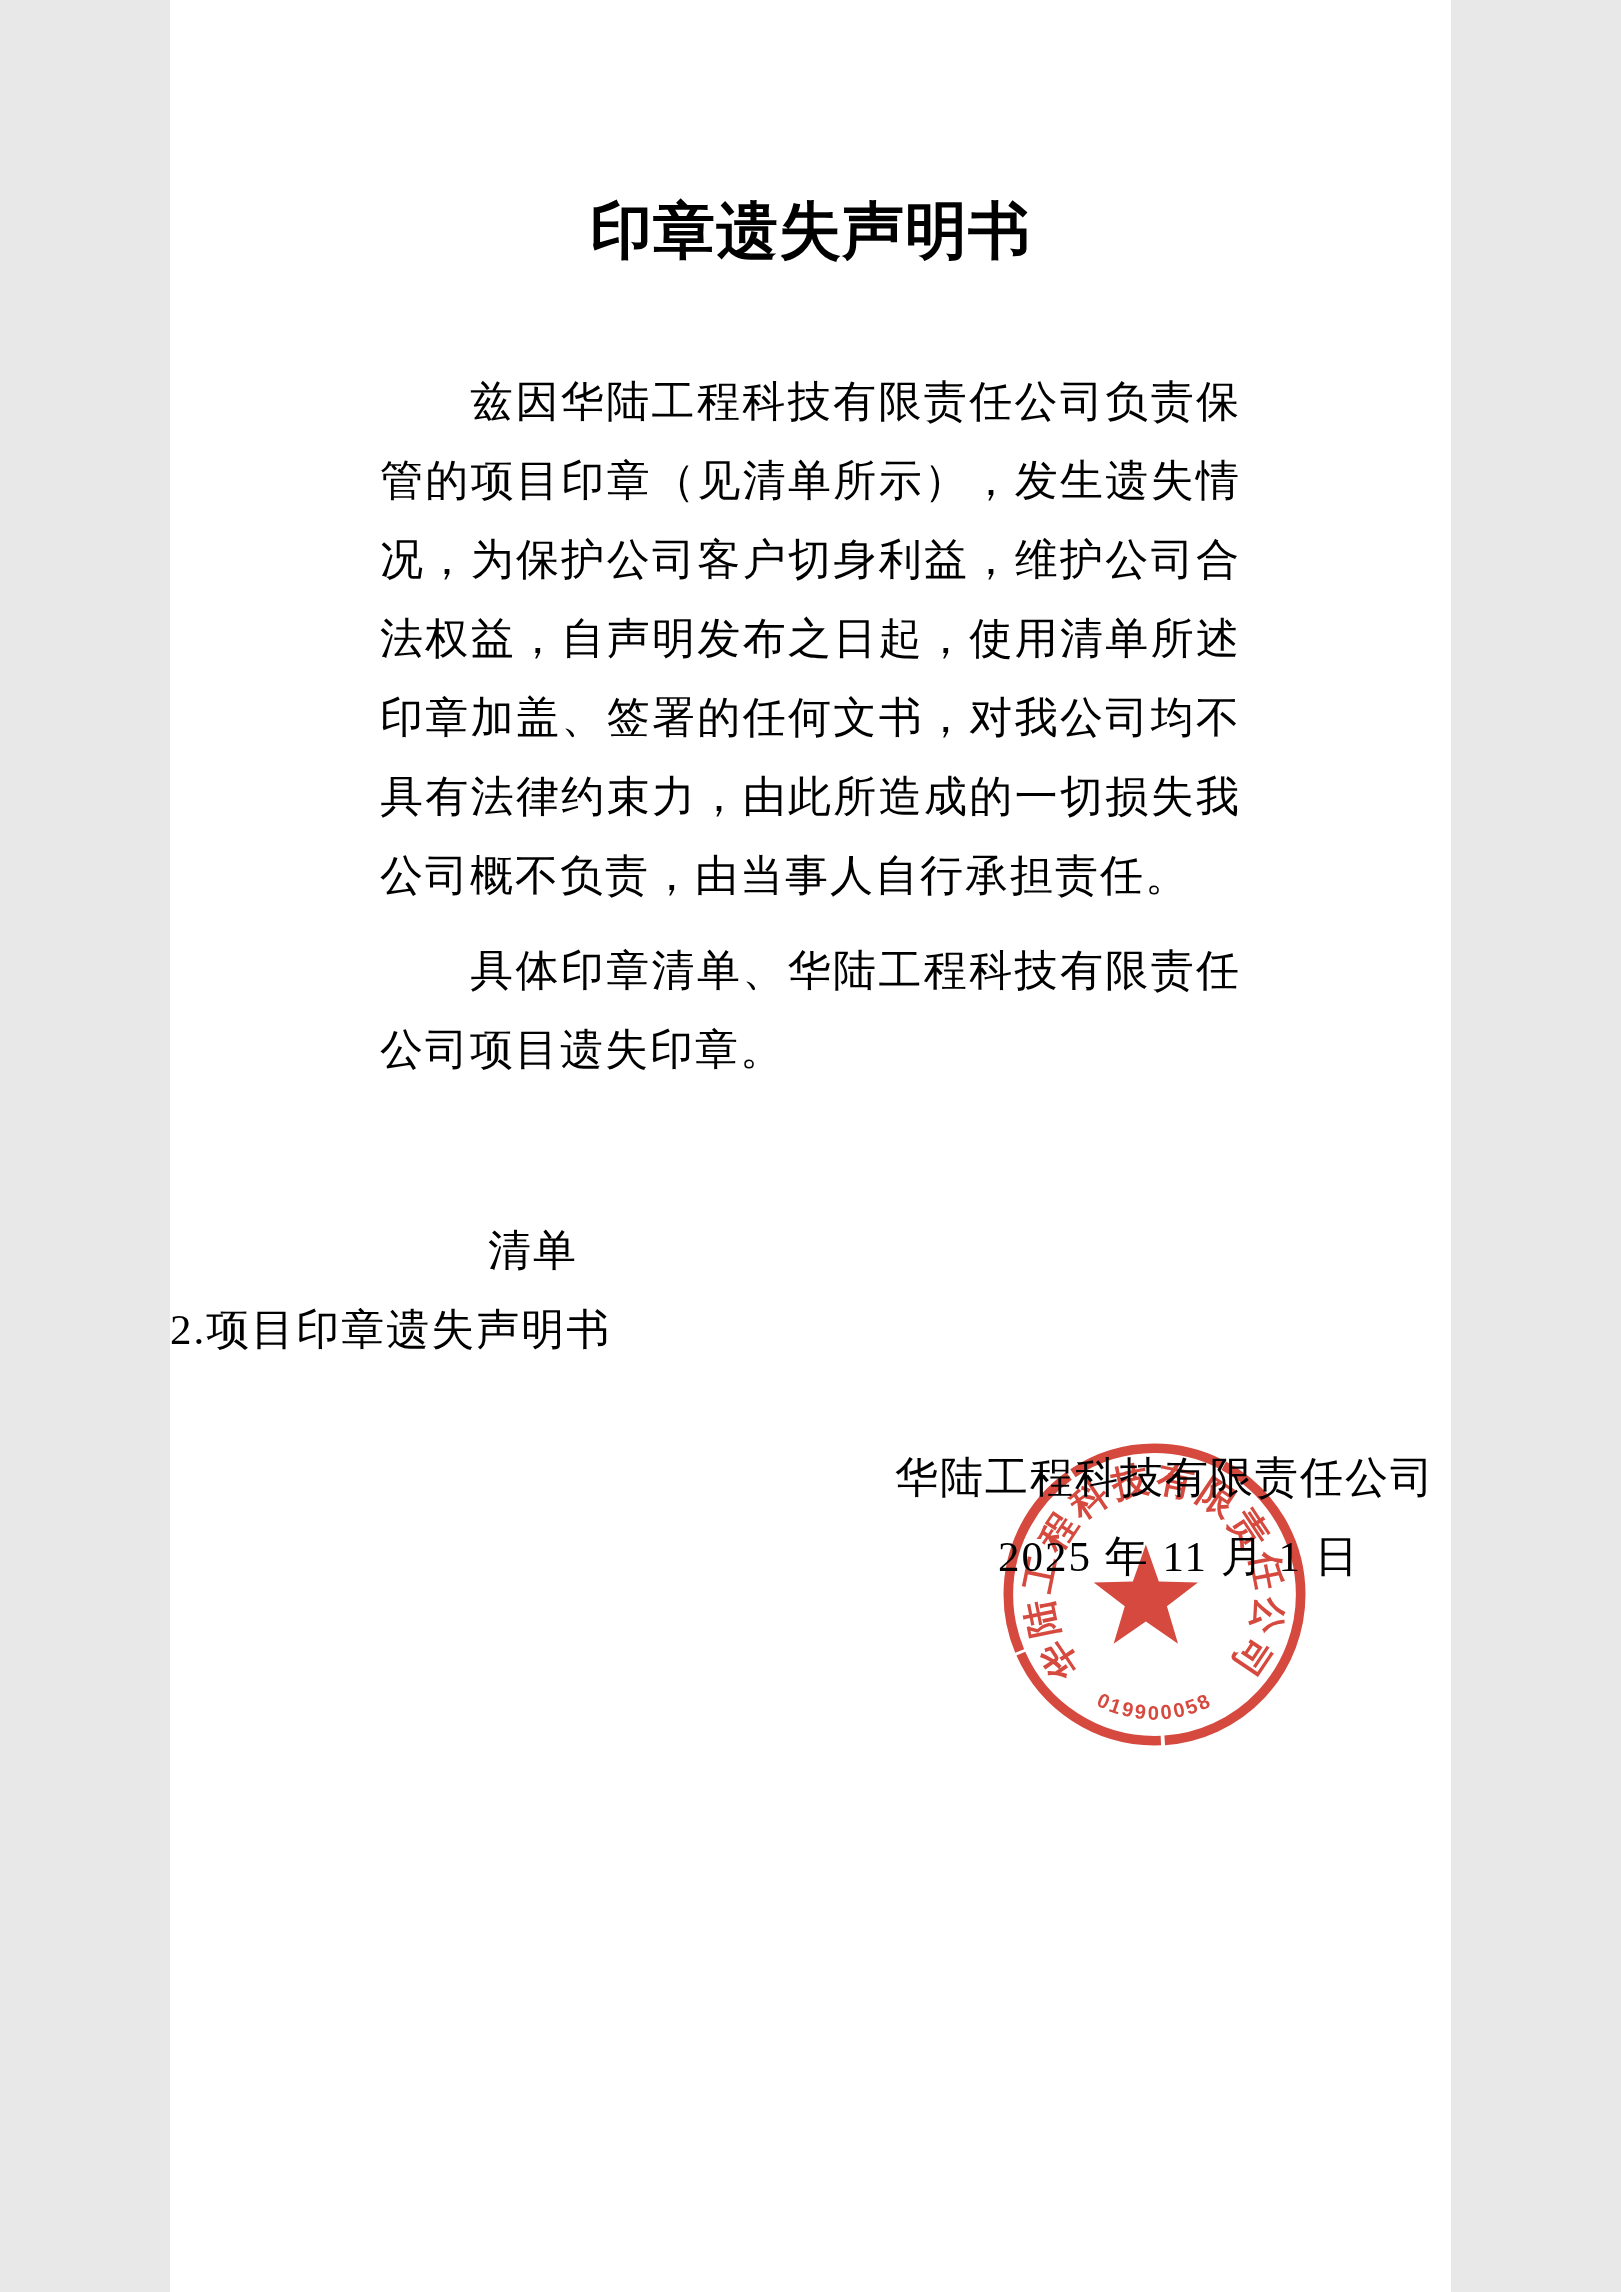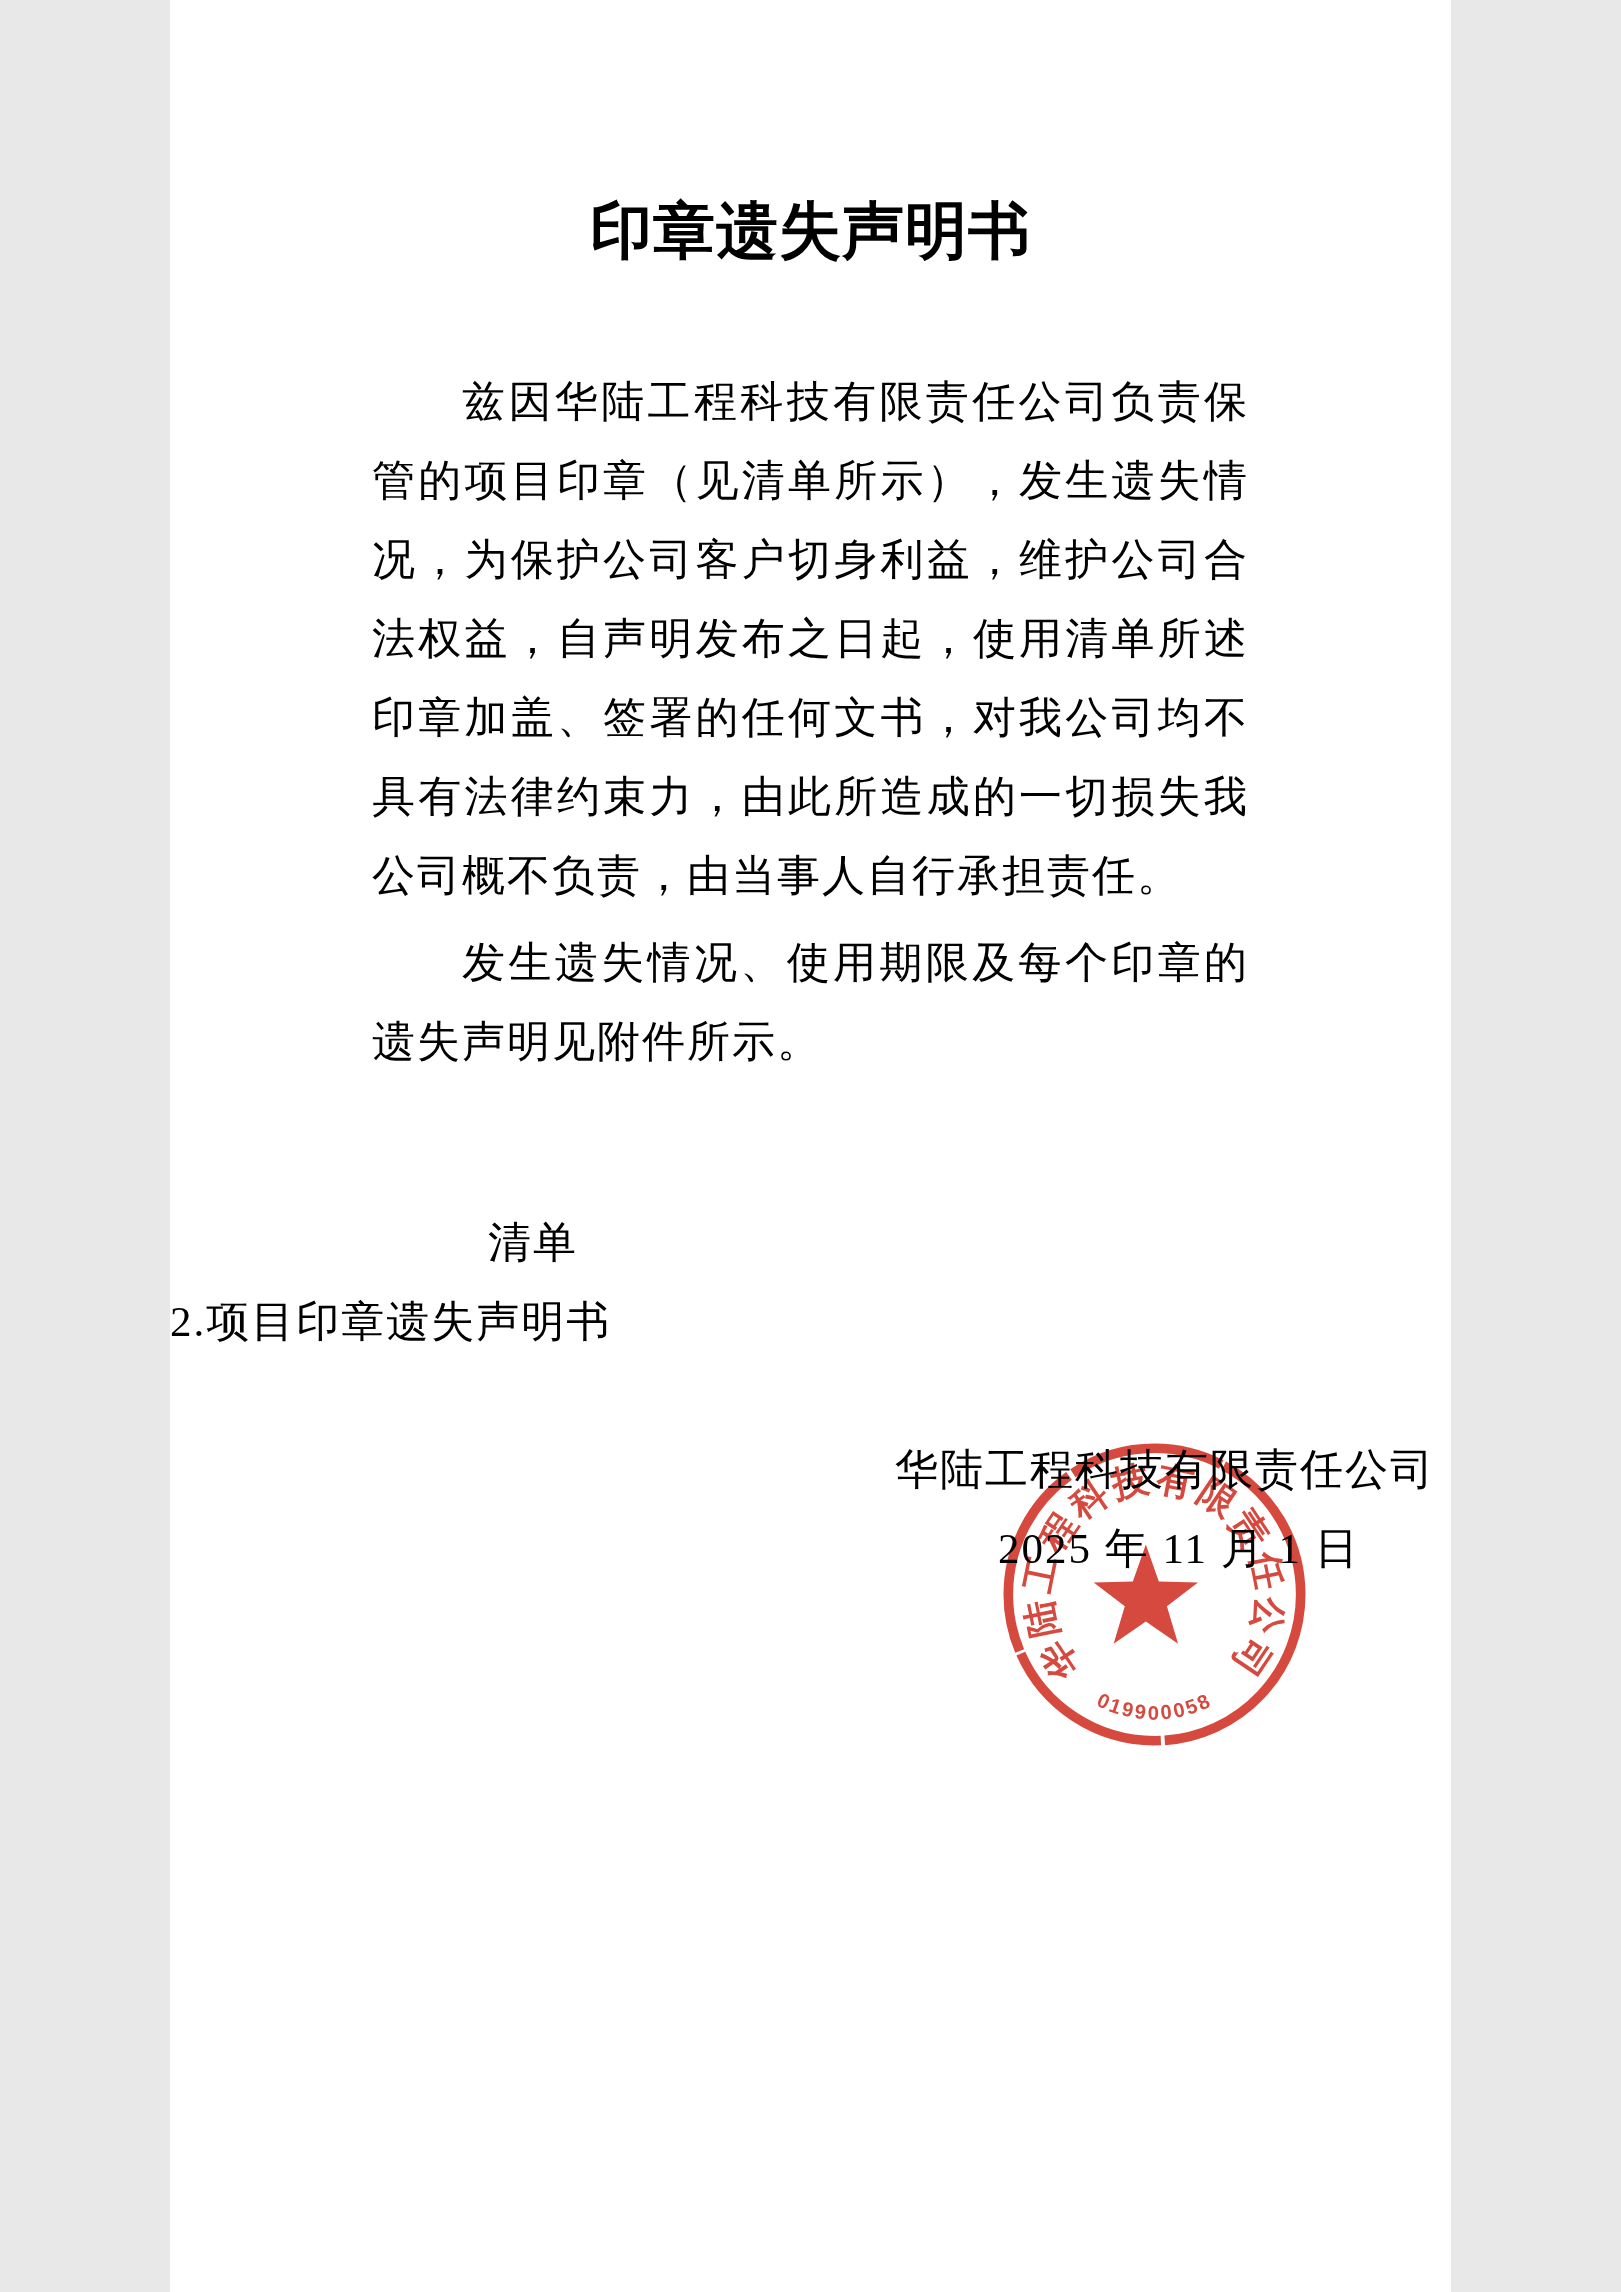"兹因华陆工程科技有限责任公司负责保管的项目印章（见清单所示），发生遗失情况，为保" .doc-body p { margin: 8px -> 16px }
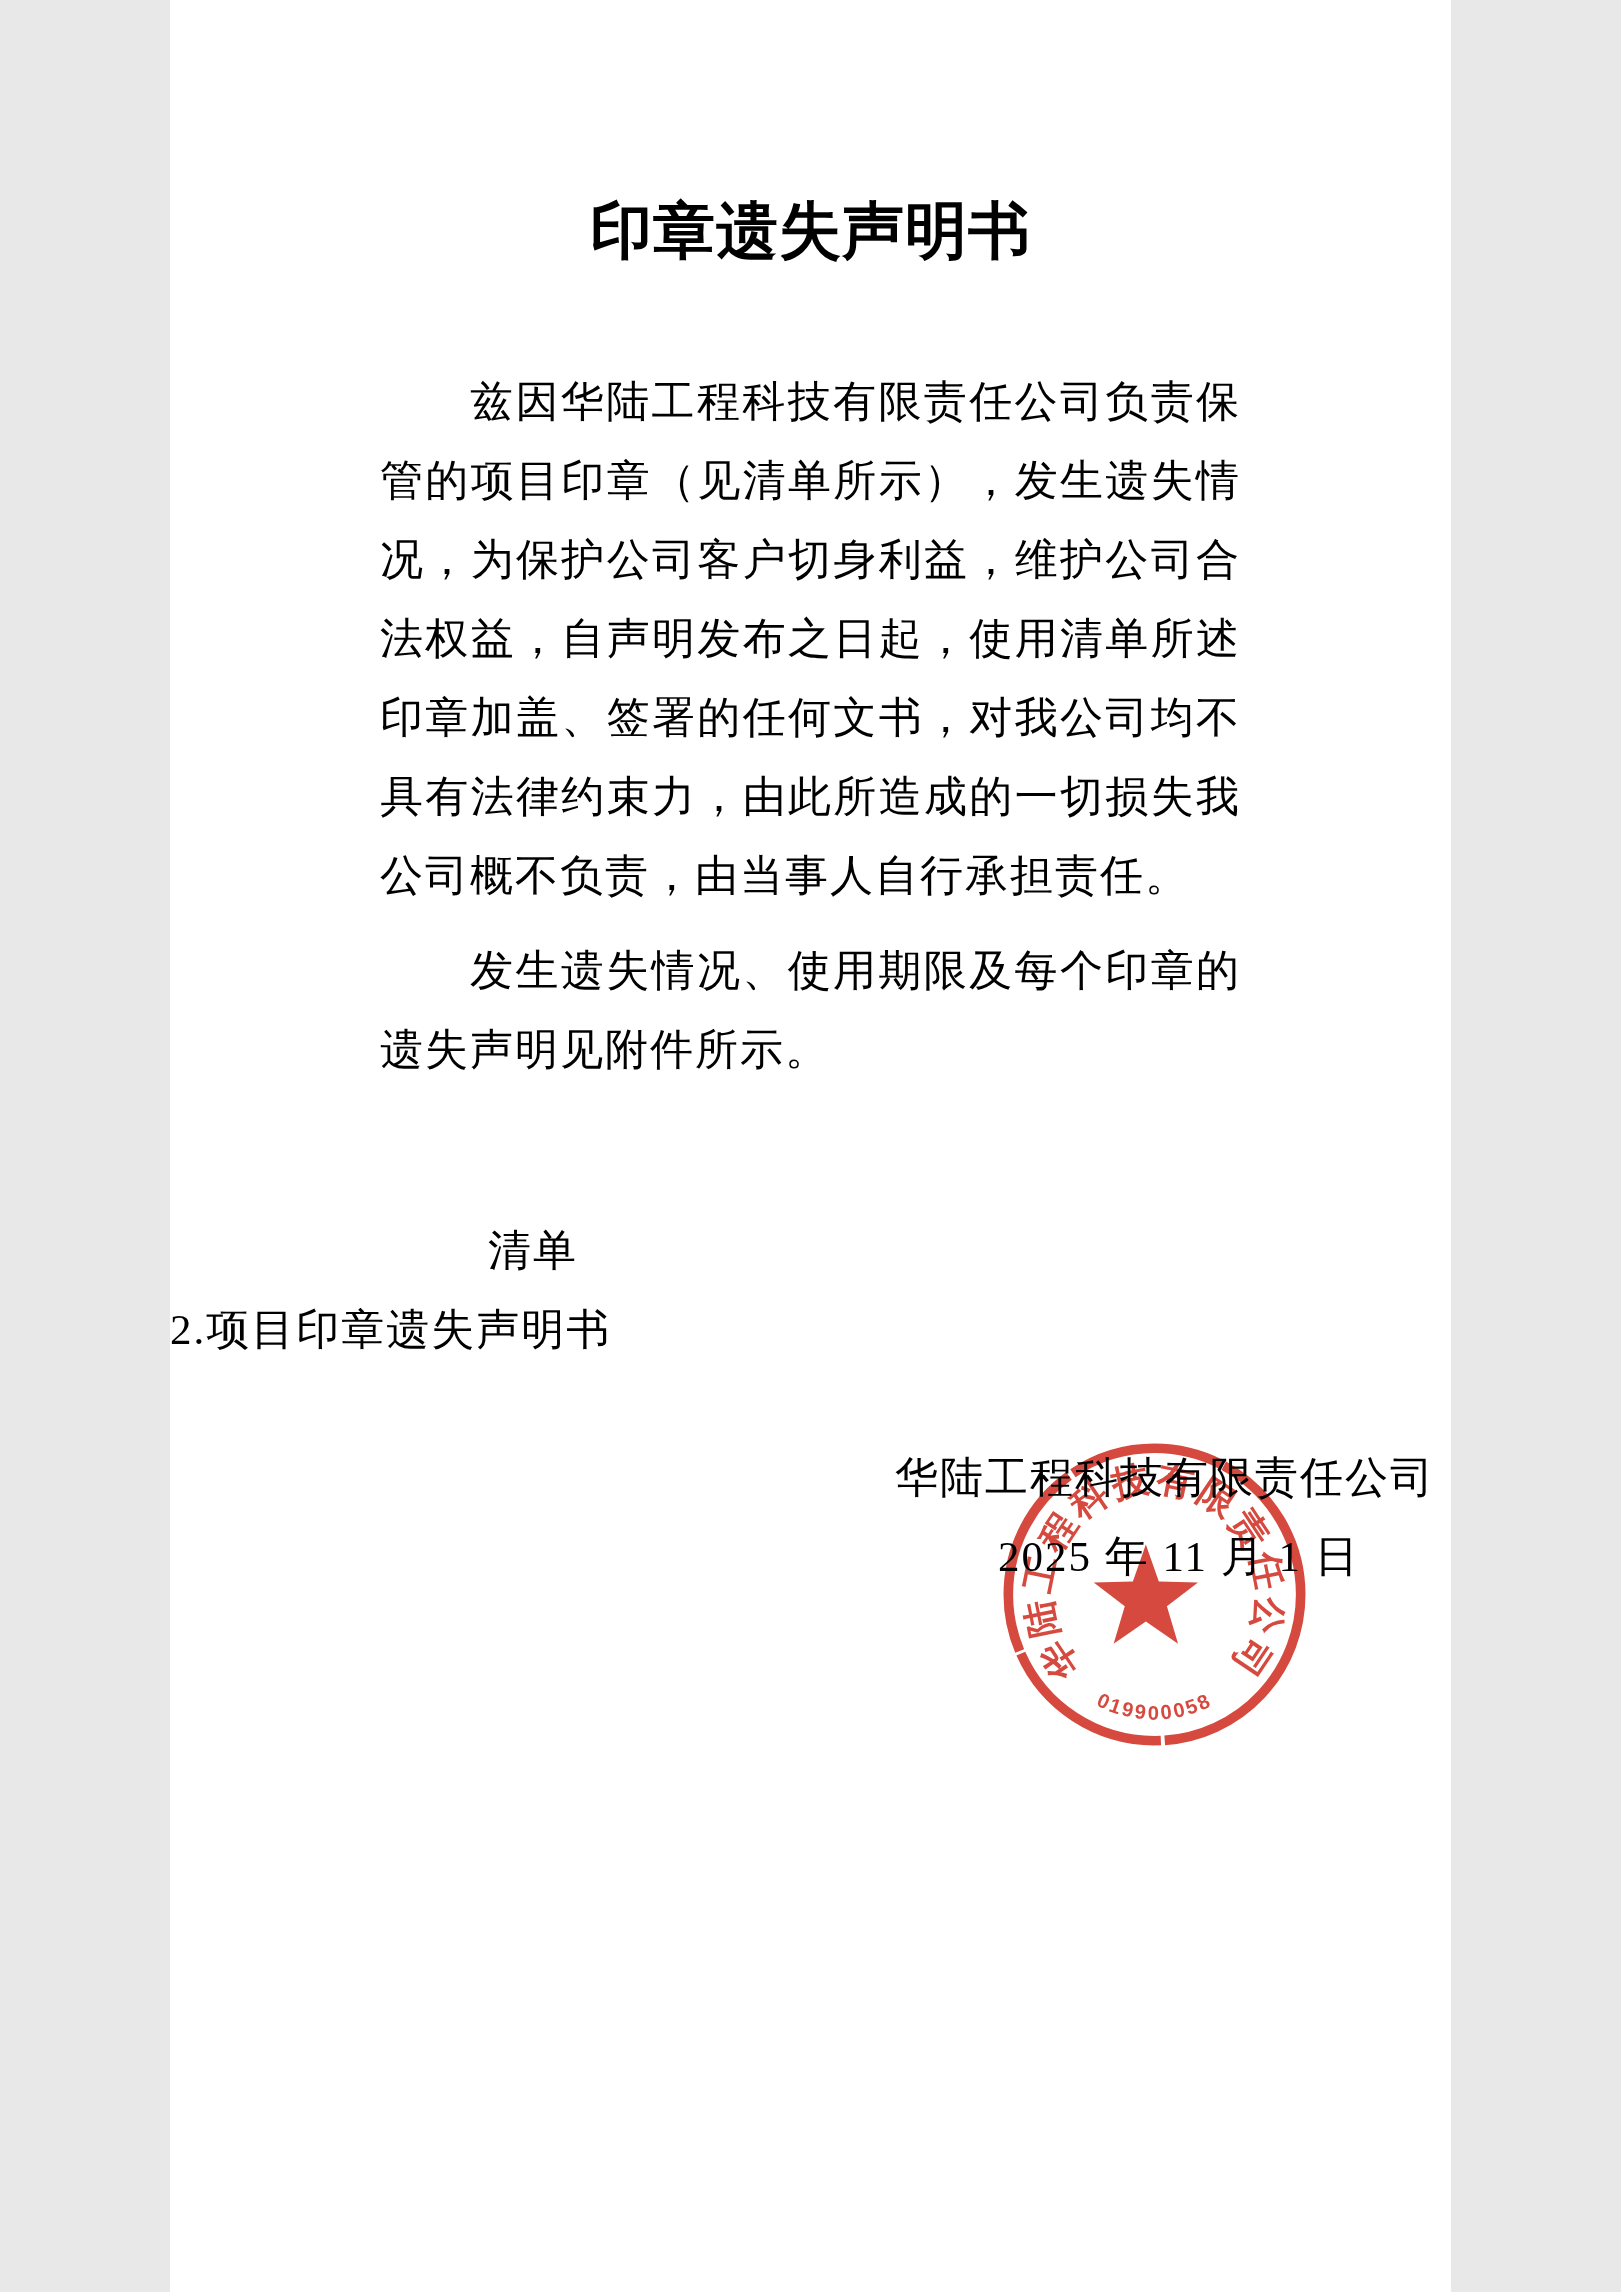"发生遗失情况、使用期限及每个印章的遗失声明见附件所示。" p { text: 发生遗失情况、使用期限及每个印章的遗失声明见附件所示 -> 具体印章清单、华陆工程科技有限责任公司项目遗失印章 }
